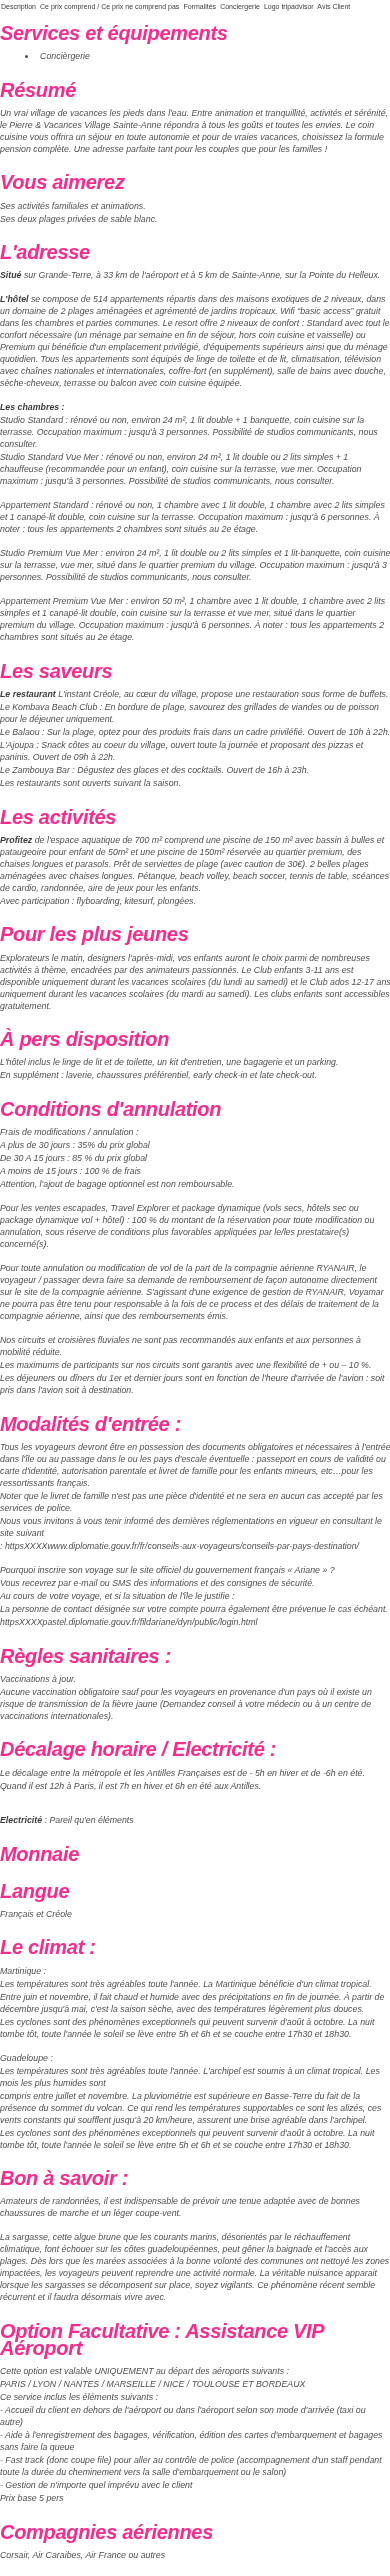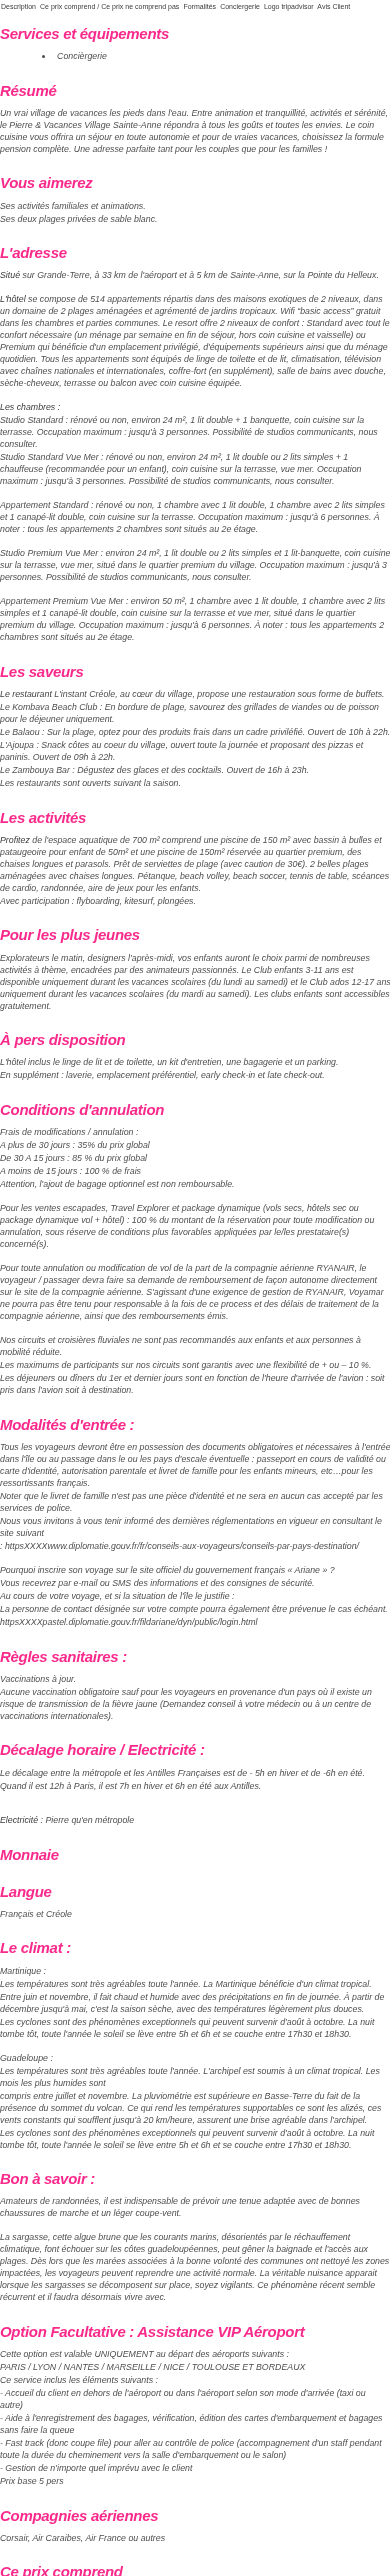"Services et équipements" .h { font-size: 15px -> 20px }
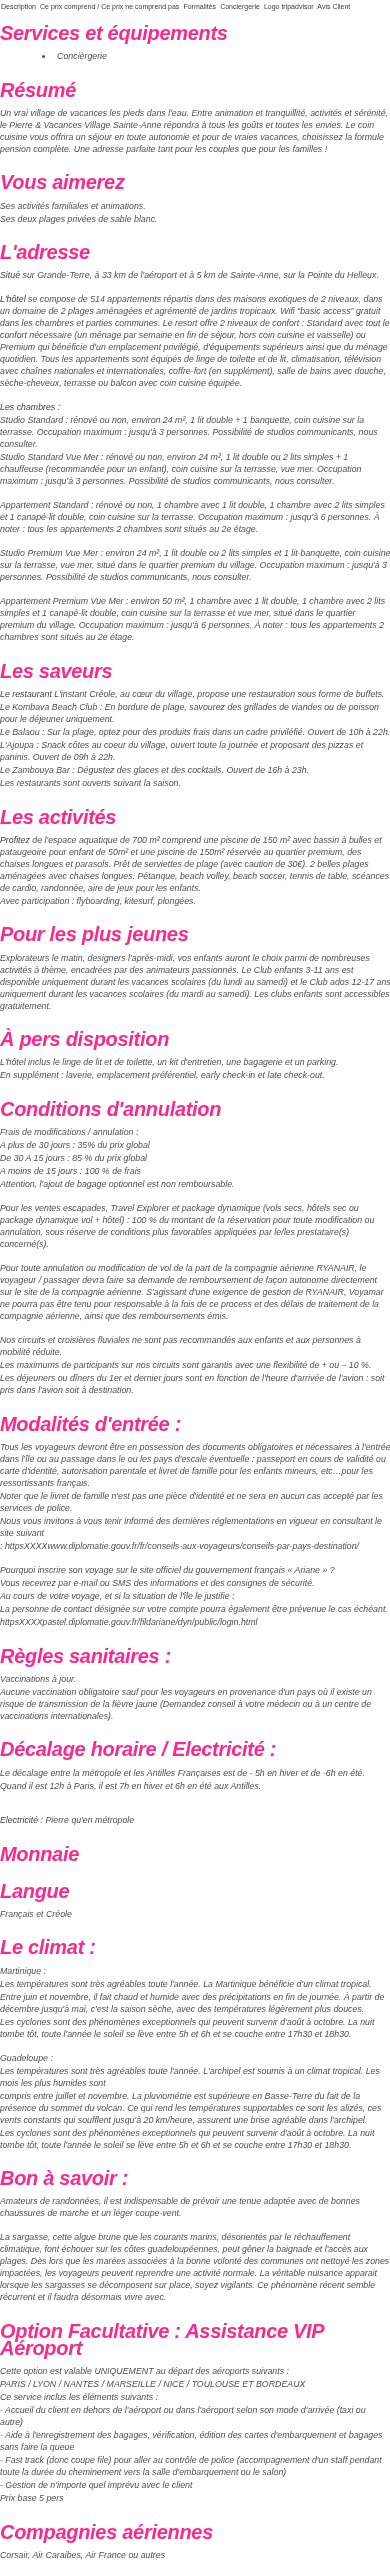"Concièrgerie" ul.bl { margin: 1px 0 12px 17px -> 1px 0 12px 0 }
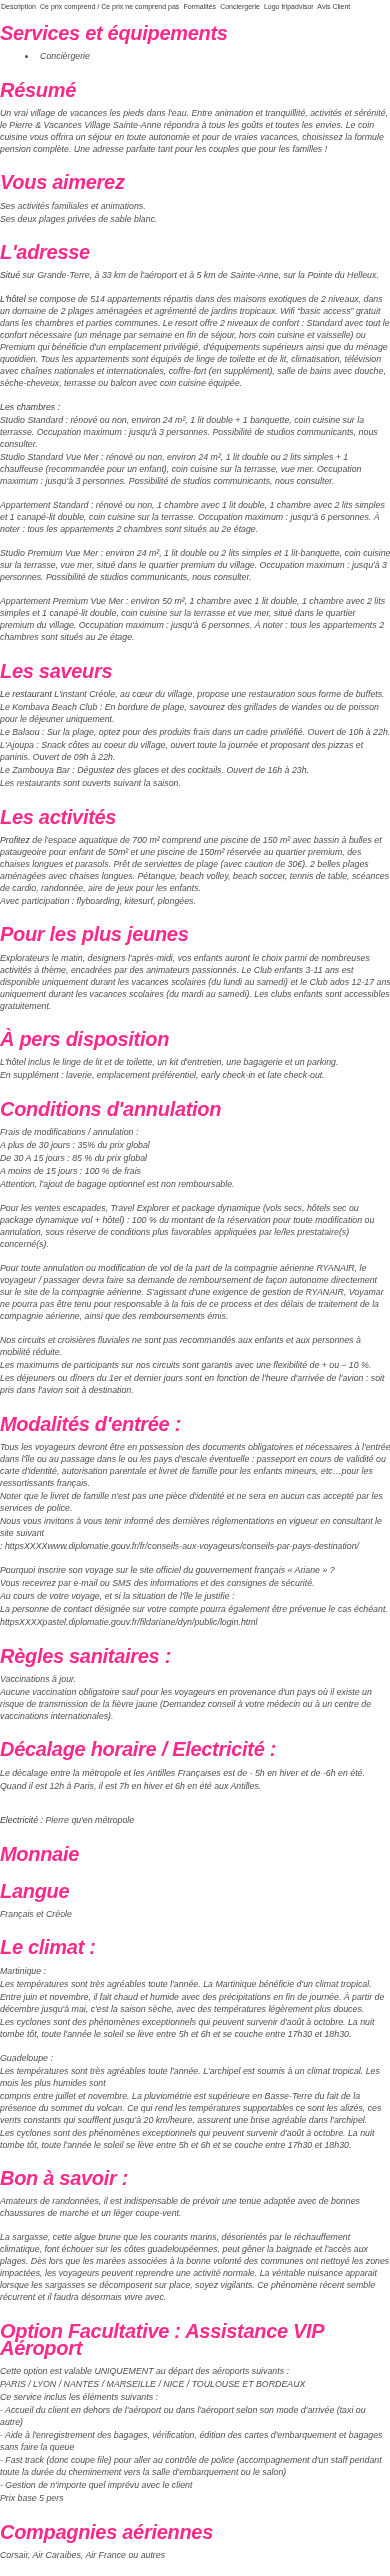"Situé" .b { font-weight: normal -> bold }
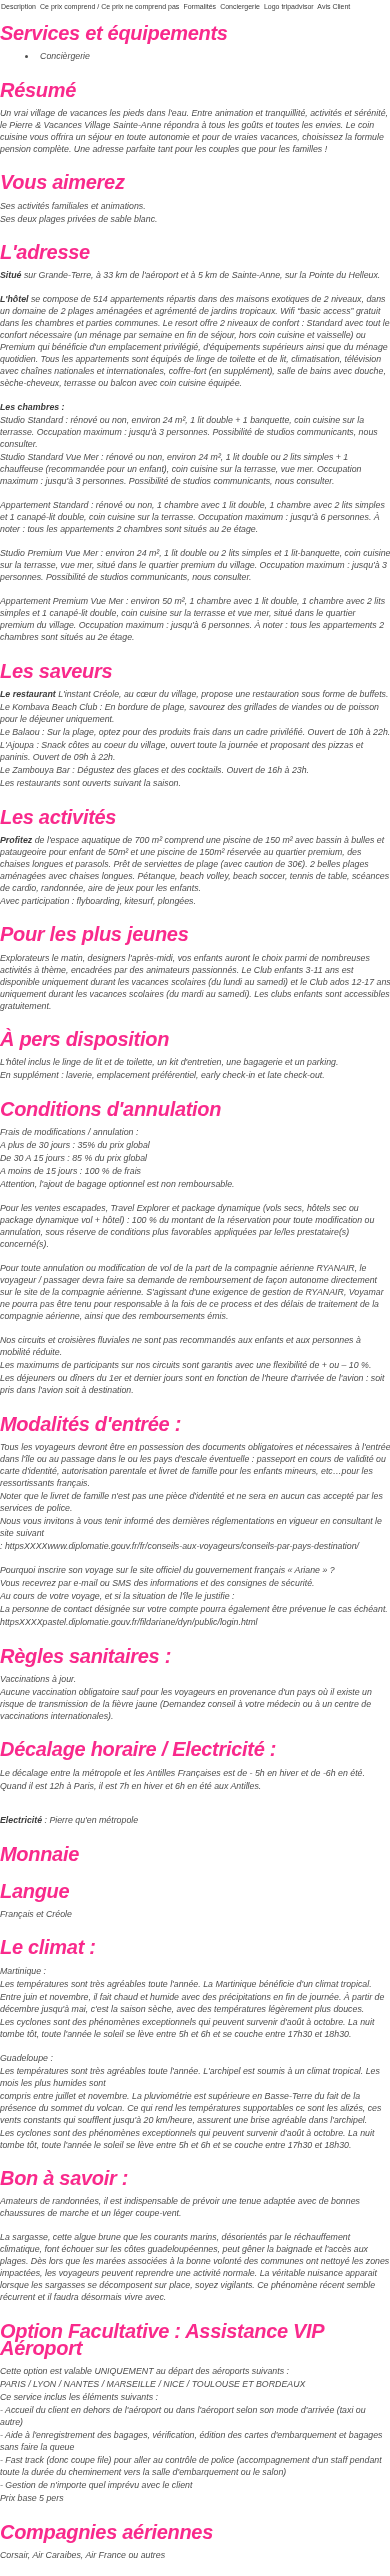"En supplément : laverie, emplacement" span { text: emplacement -> chaussures }
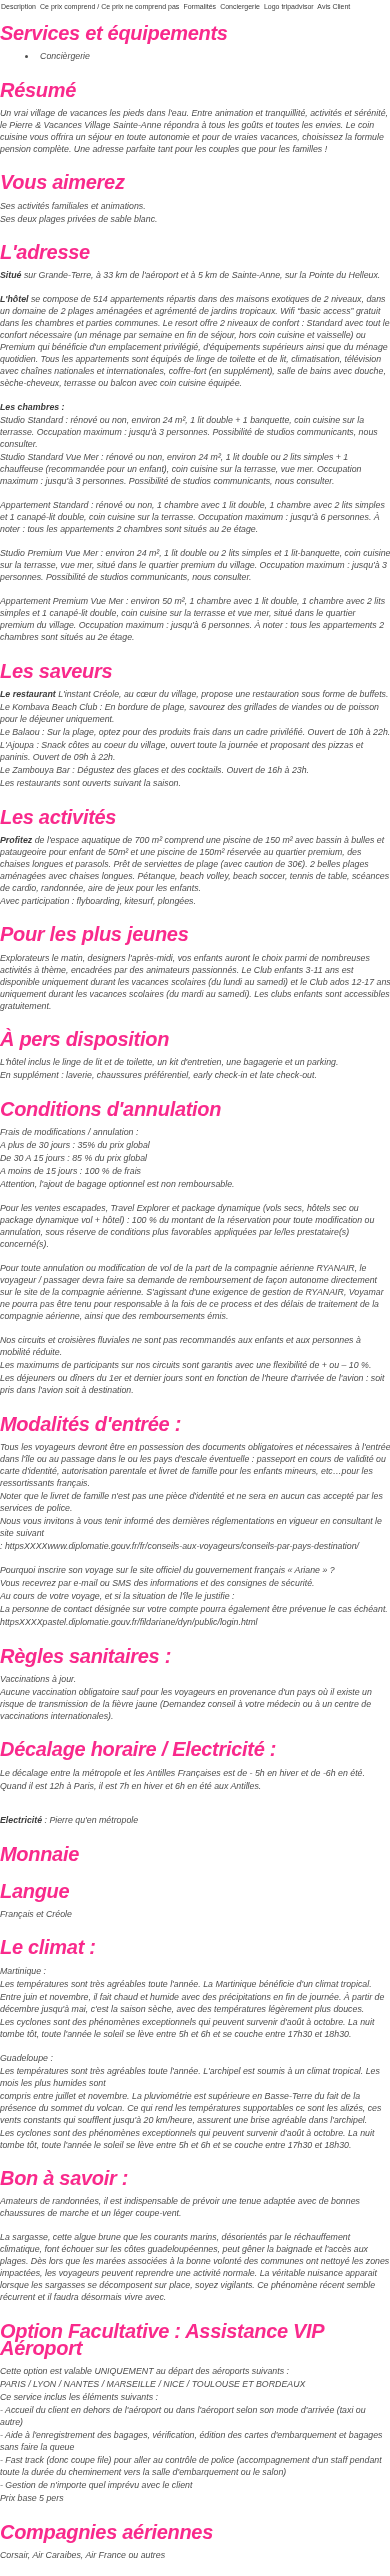": Pierre qu'en métropole" span { text: Pierre qu'en métropole -> Pareil qu'en éléments }
